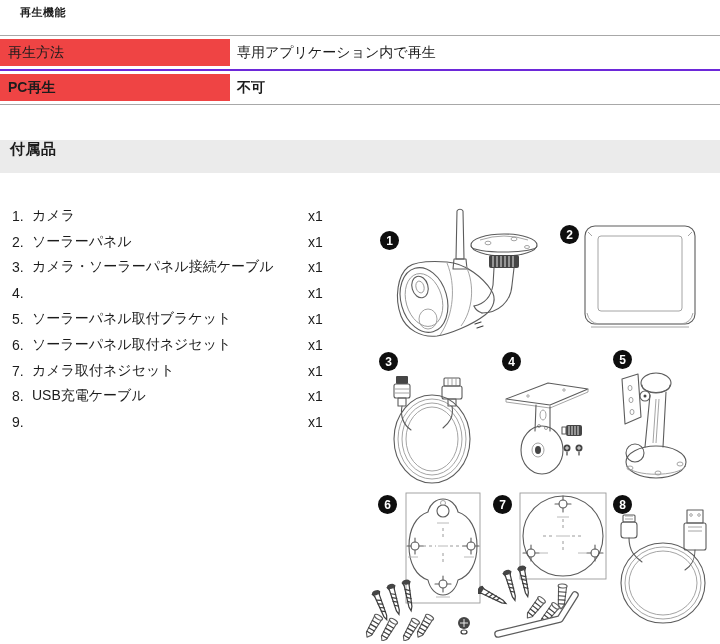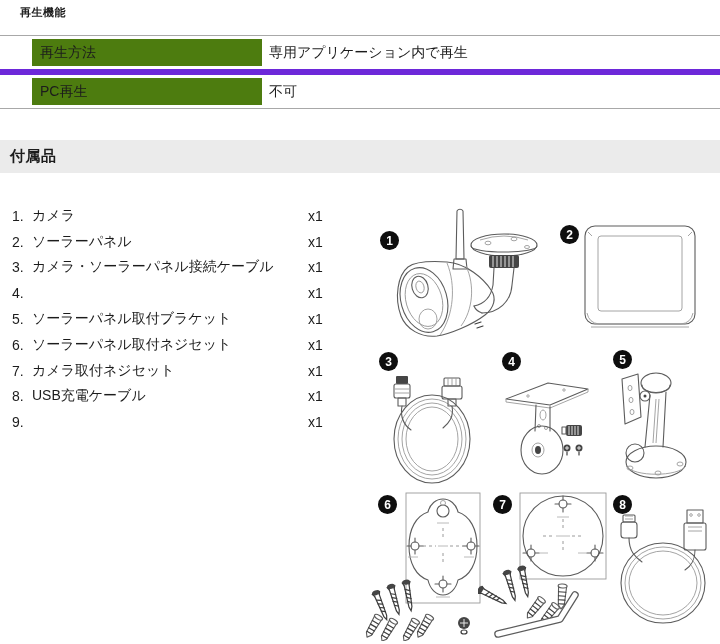"再生方法" .spec-label { background: #4d7c0f -> #ef4444; margin-left: 32px -> none }
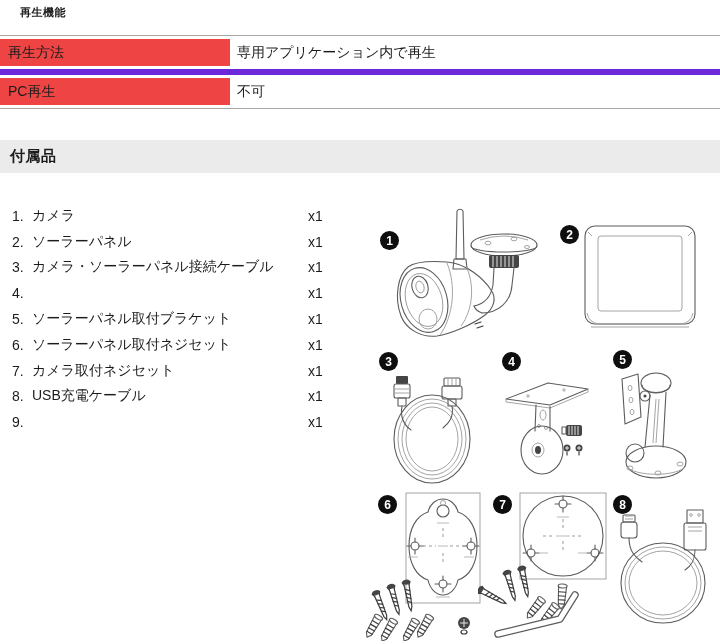"PC再生" .spec-row + .spec-row { border-top: 6px solid #6d28d9 -> 2px solid #6d28d9; font-weight: none -> bold }
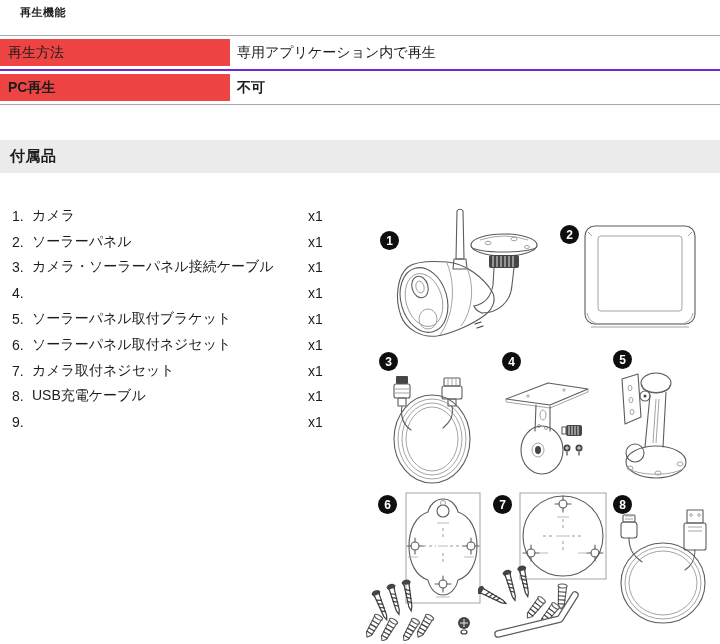"付属品" .acc-header { align-items: center -> none }
